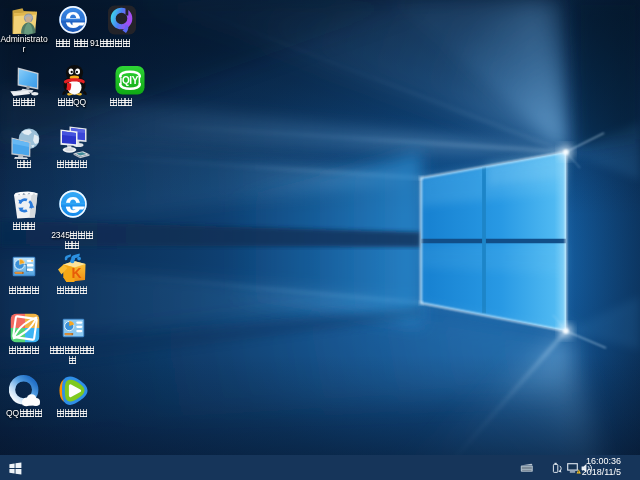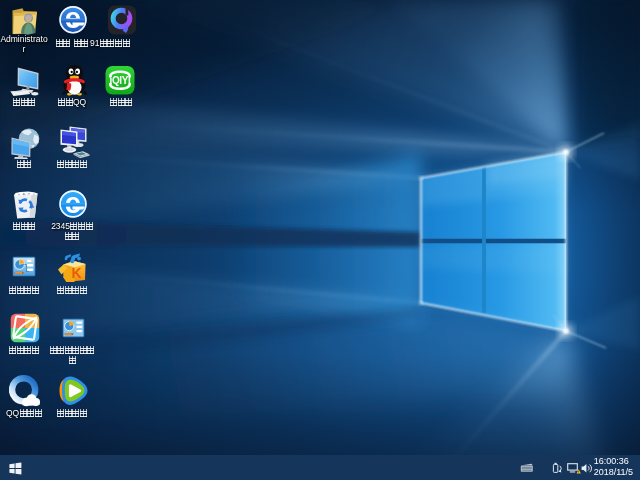"iQIYI" div.ic { left: 104px -> 114px }
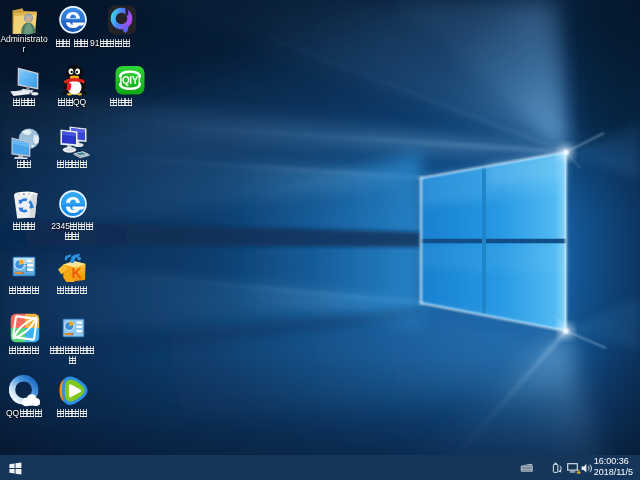"2345" div.lb { top: 221px -> 230px }
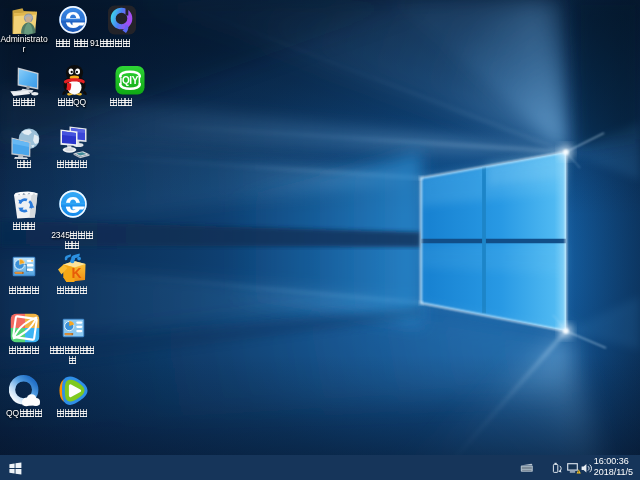"16:00:36" #clk { right: 7px -> 19px; text-align: none -> right }
